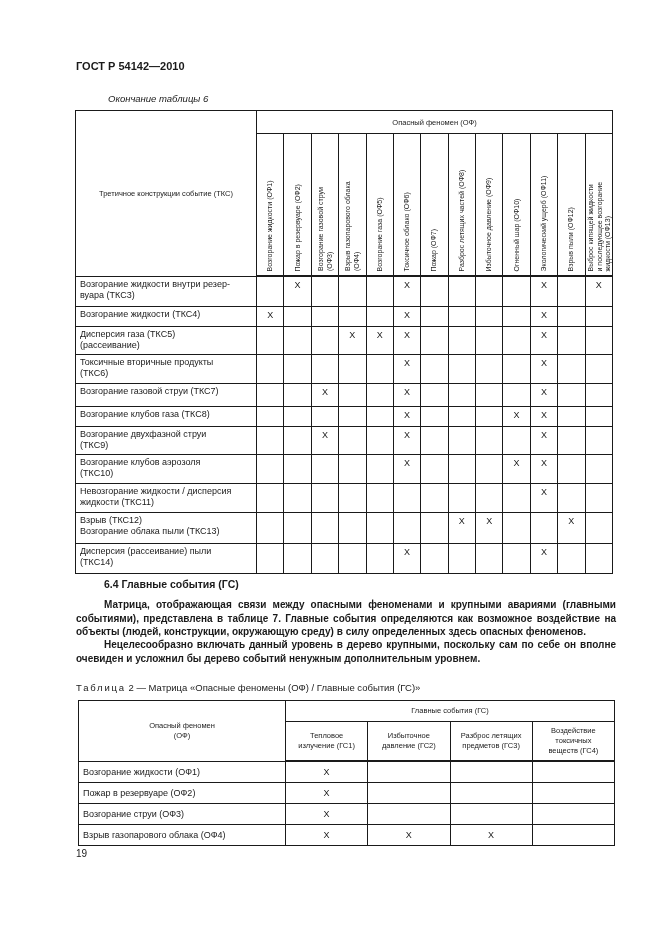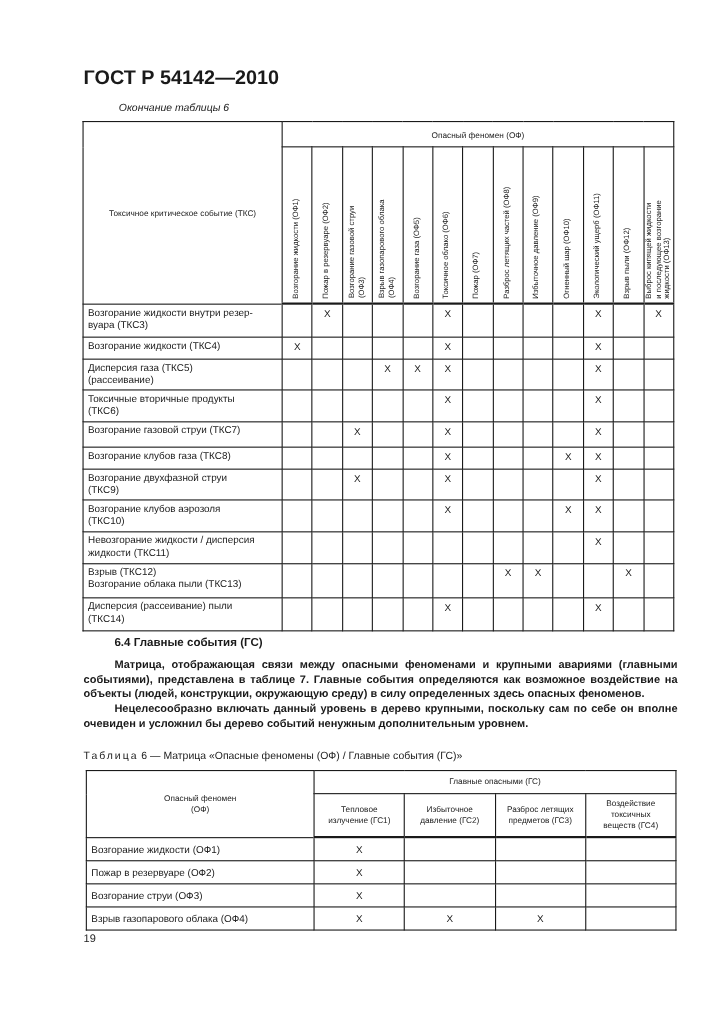"ГОСТ Р 54142—2010" .doc-title { font-size: 18px -> 11px }
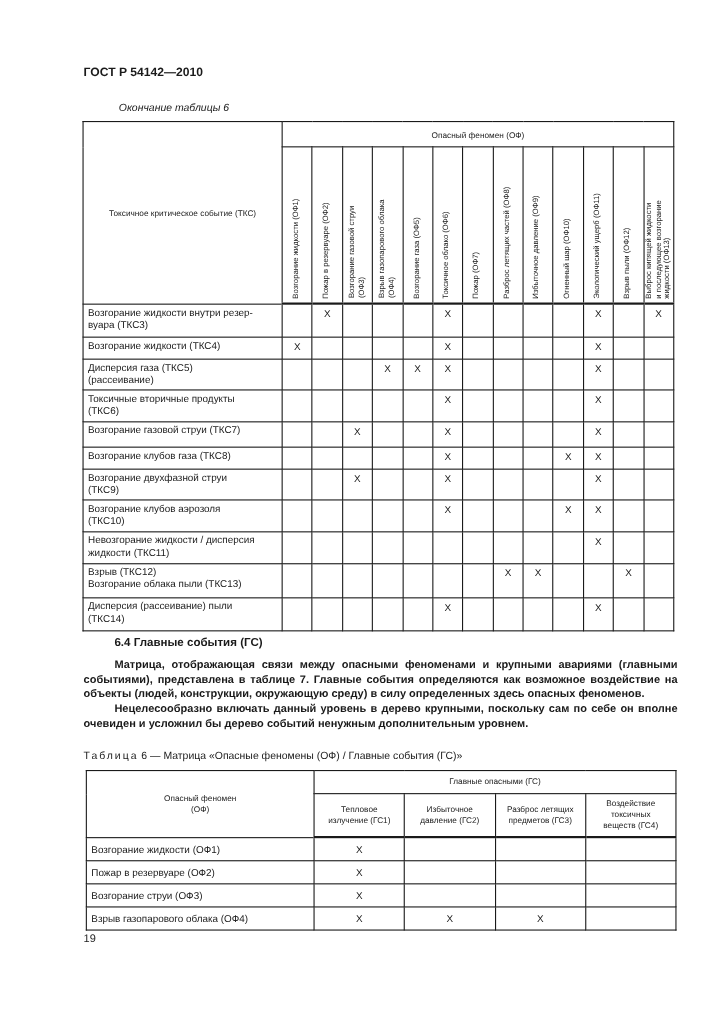"Токсичное критическое событие (ТКС)" th.tks-head { text: Токсичное критическое -> Третичное конструкции }
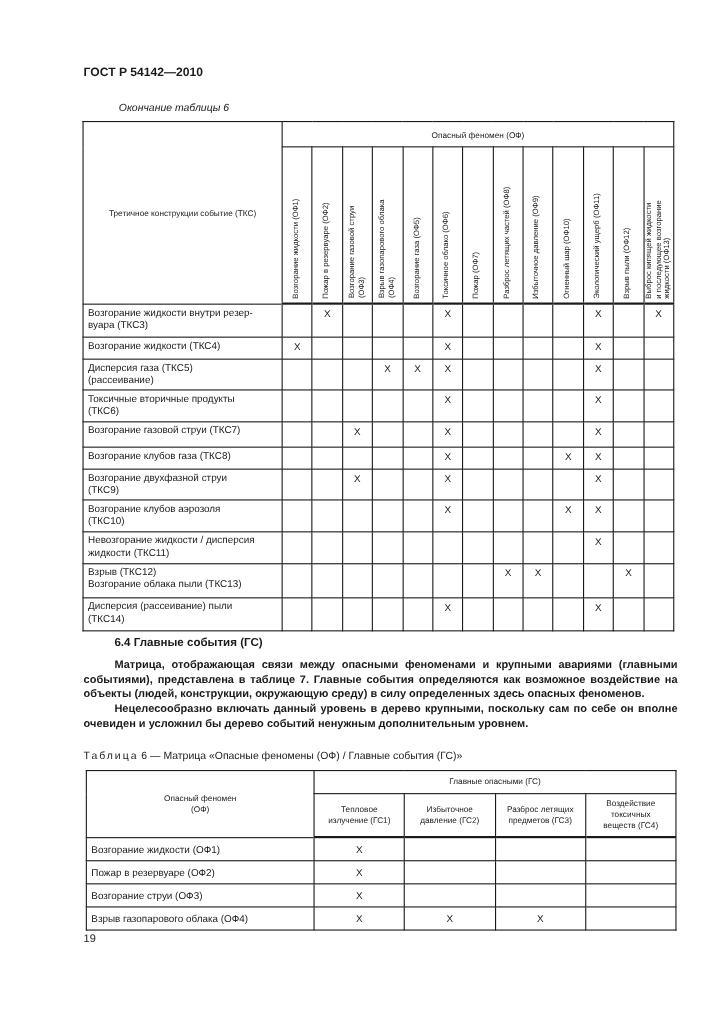"6 — Матрица «Опасные феномены" span { text: 6 -> 2 }
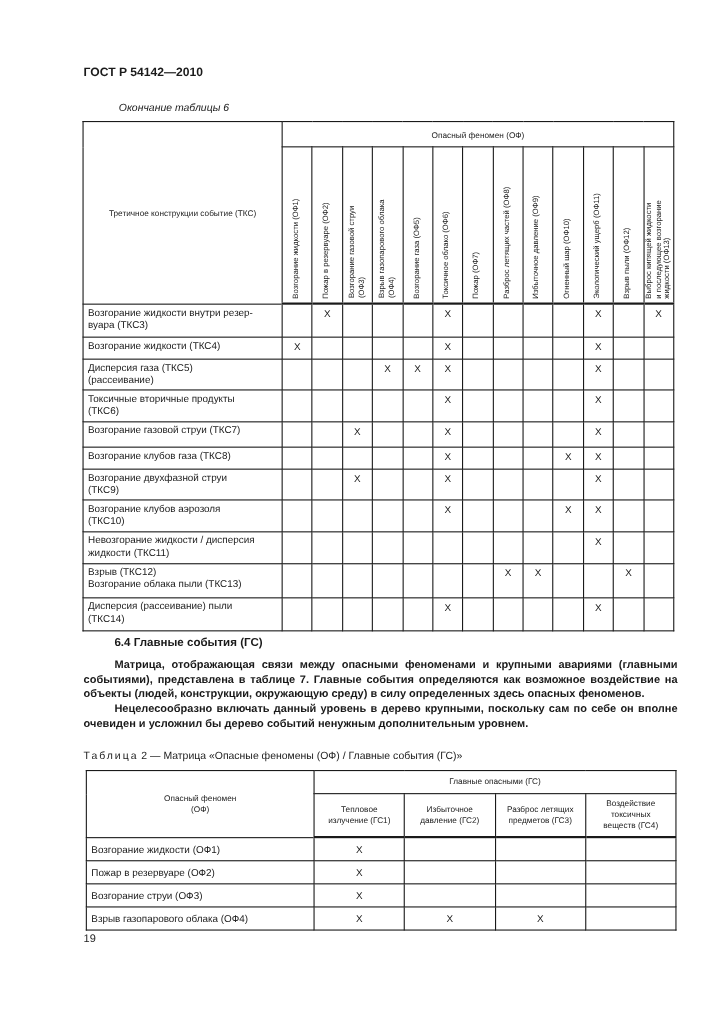"Главные опасными (ГС)" th.gs-group { text: опасными -> события }
